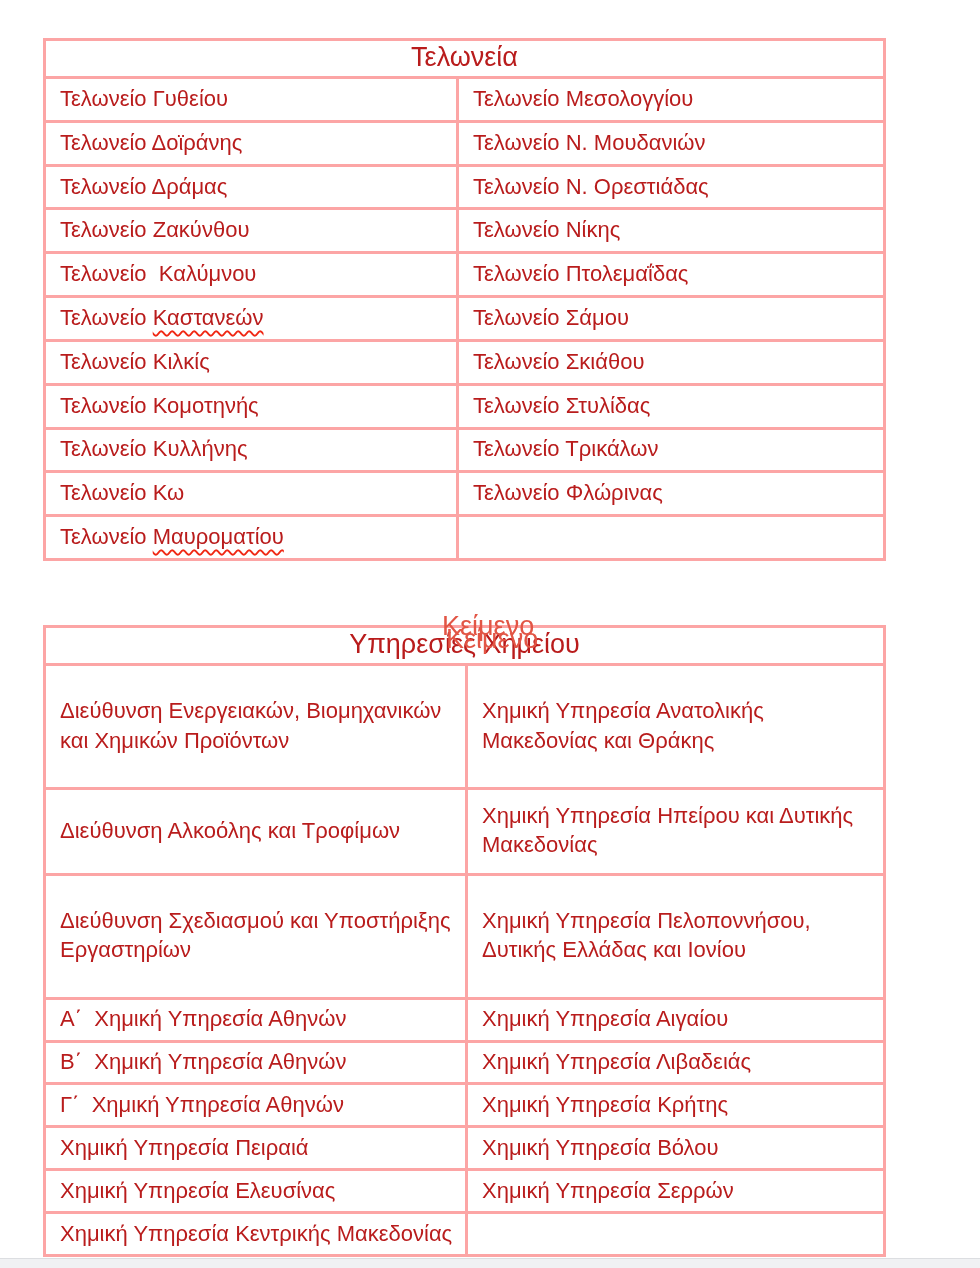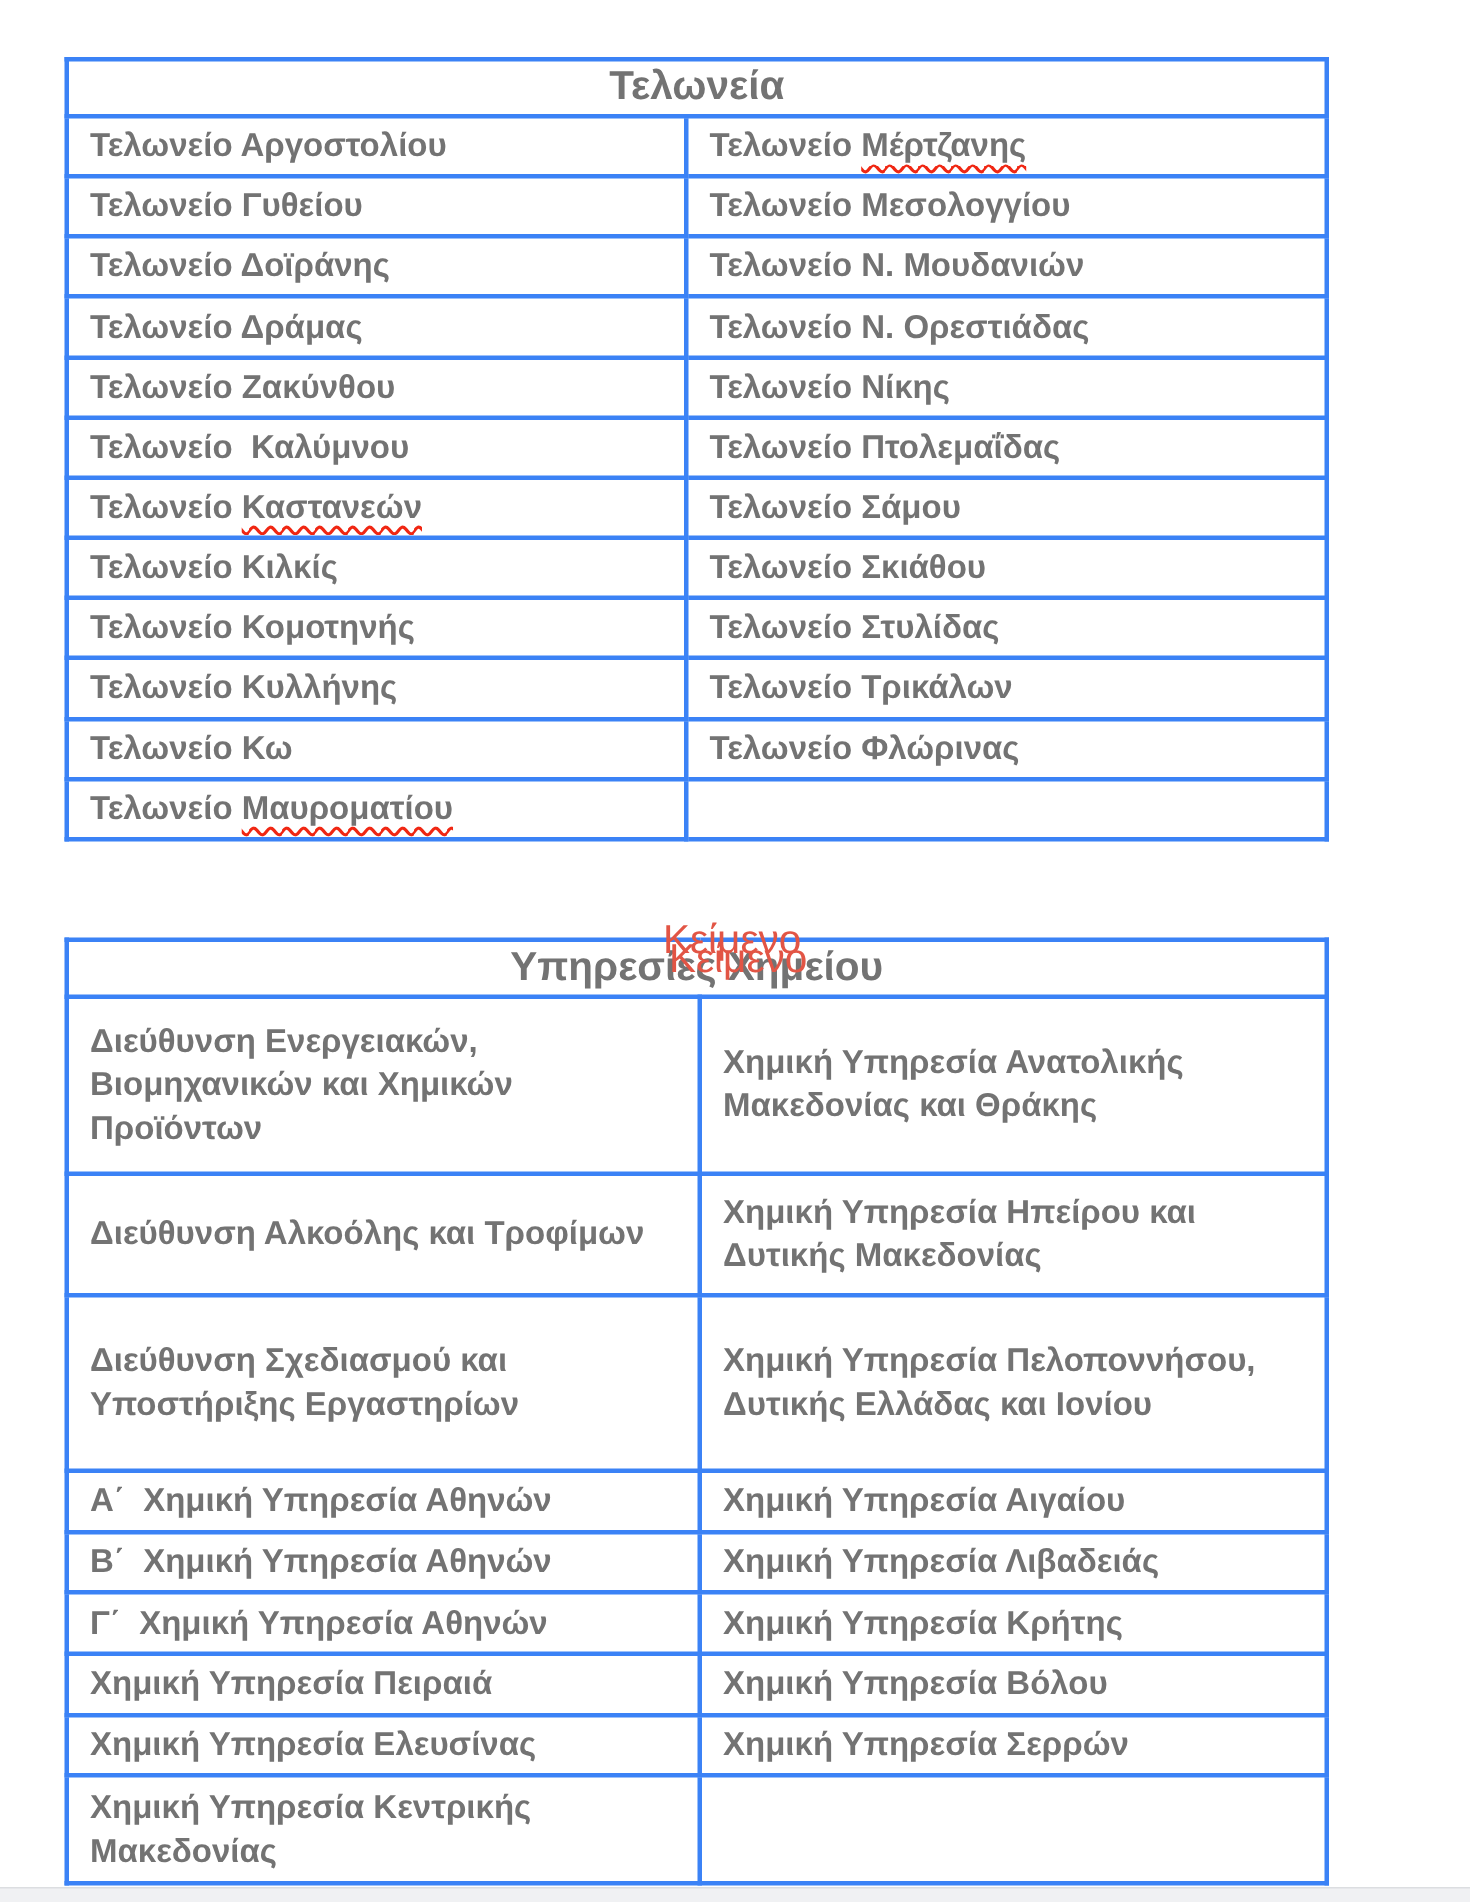"Τελωνεία" table.doc-table th, table.doc-table td { border: 3px solid #3b82f6 -> 3px solid #fca5a5; color: #737373 -> #b91c1c; font-weight: bold -> normal }
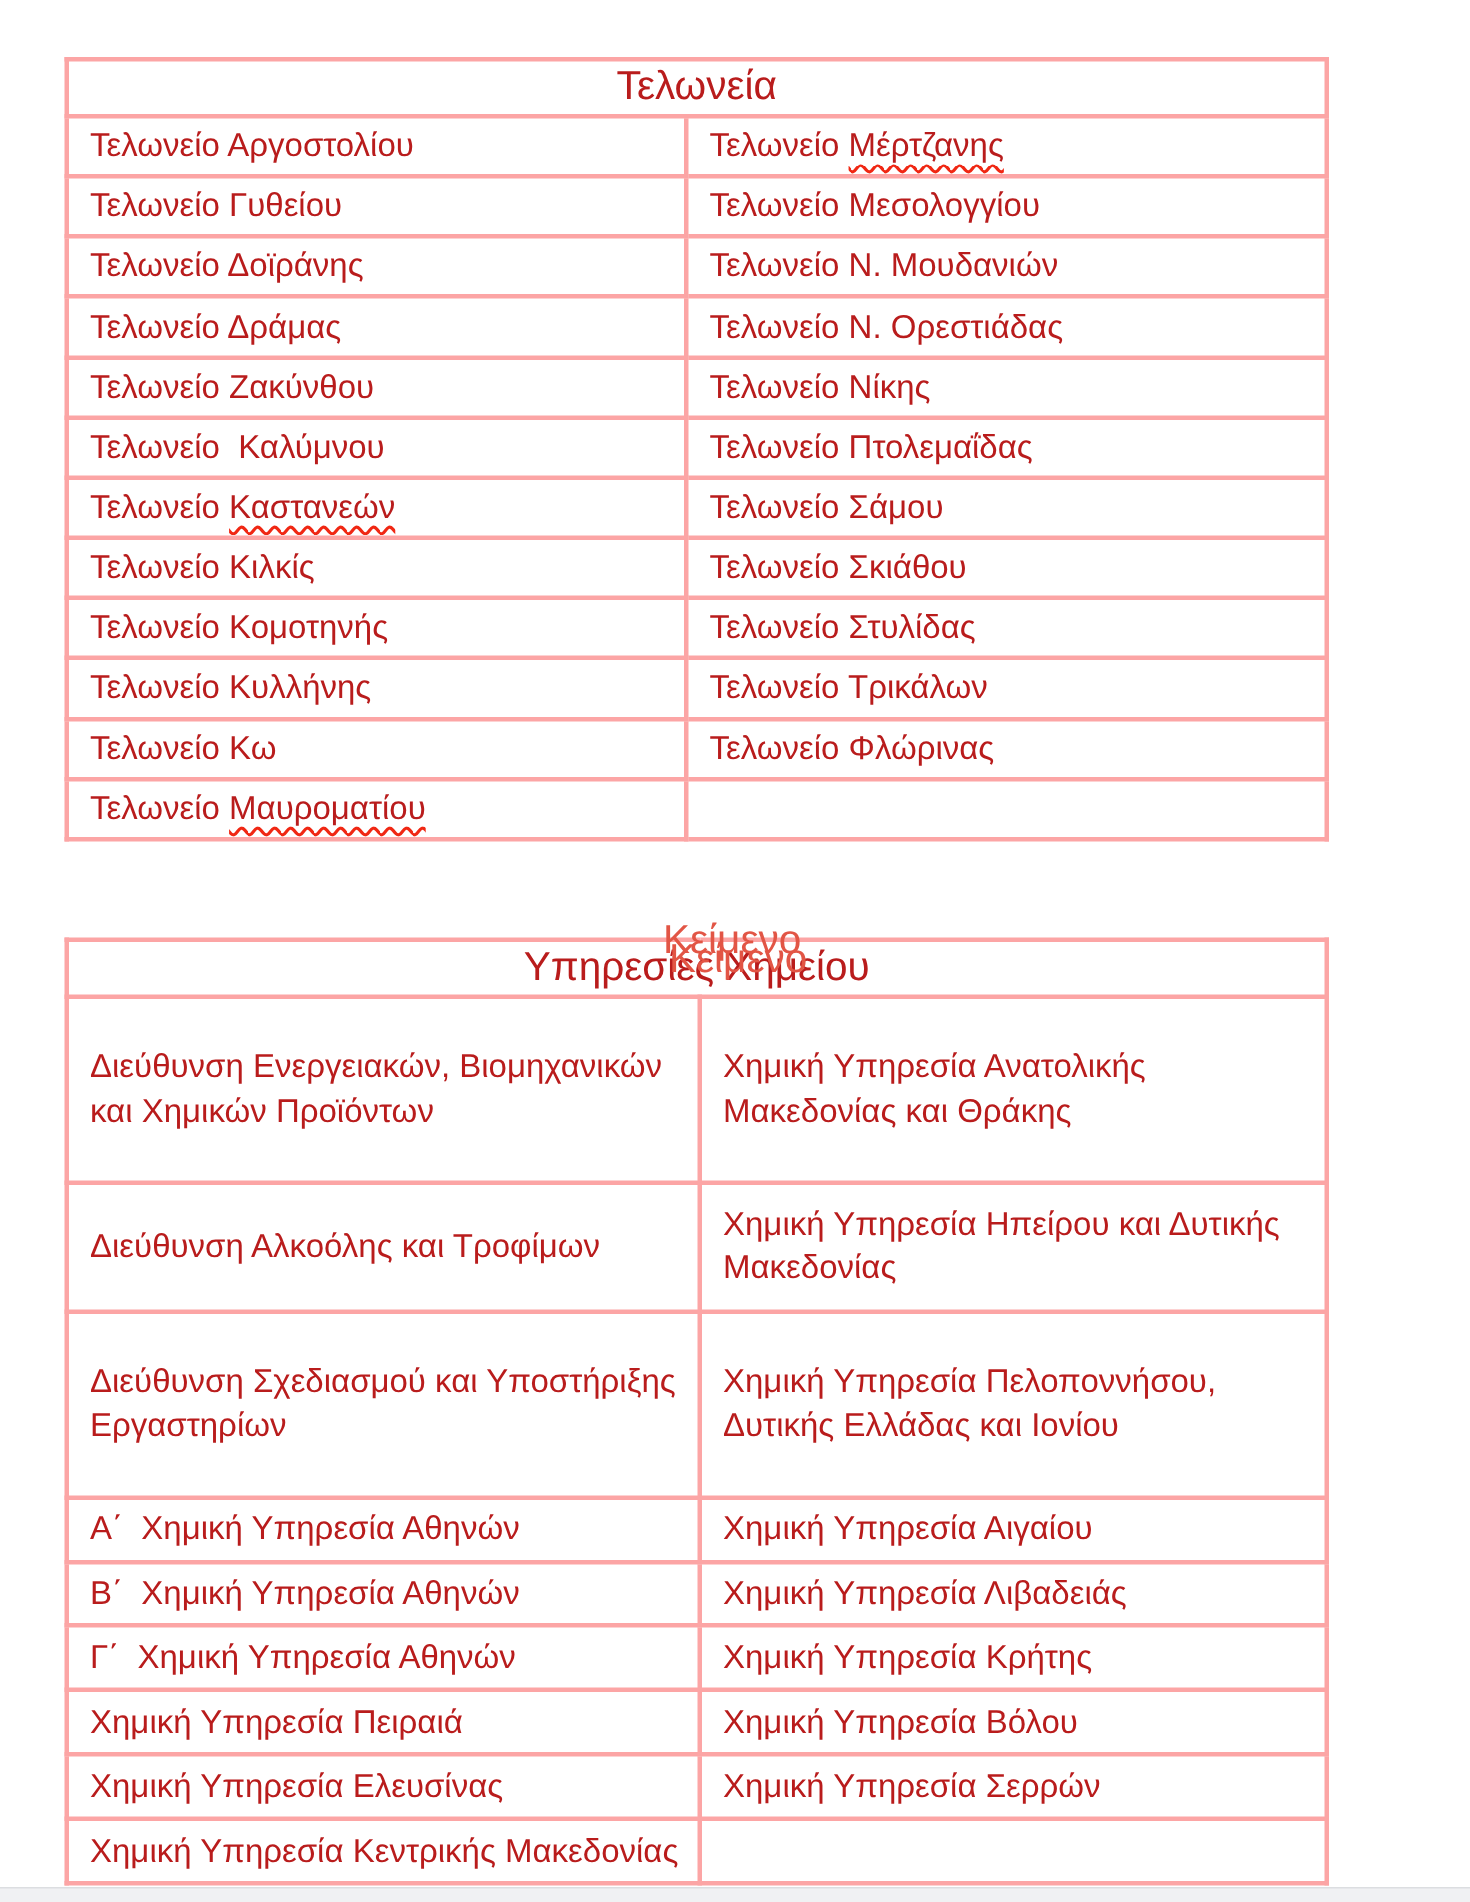"Τελωνείο Αργοστολίου" tr { html: <tr> <td>Τελωνείο Αργοστολίου</td> <td>Τελωνείο <span>Μέρτζανης</span></td> </tr> -> none }
